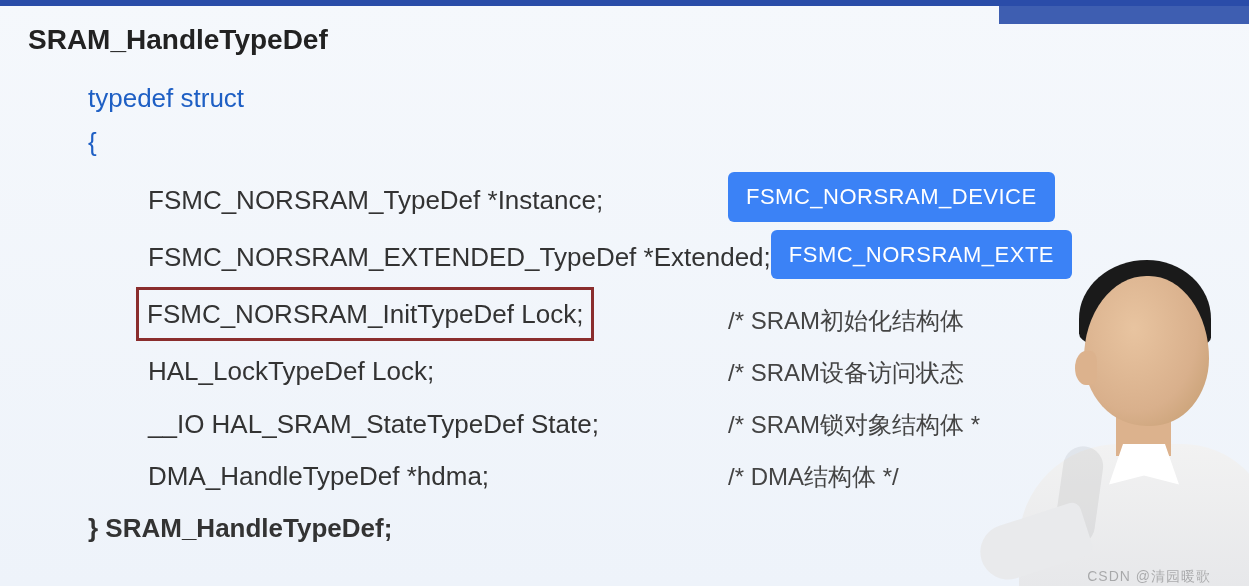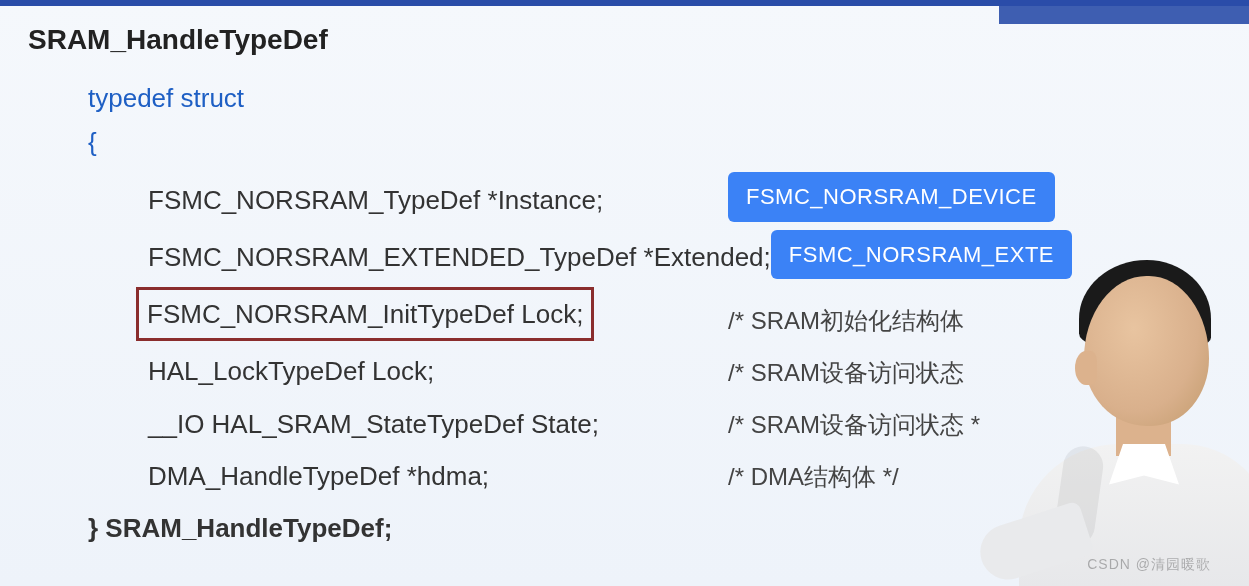"/* SRAM设备访问状态 *" span.comment { text: SRAM设备访问状态 -> SRAM锁对象结构体 }
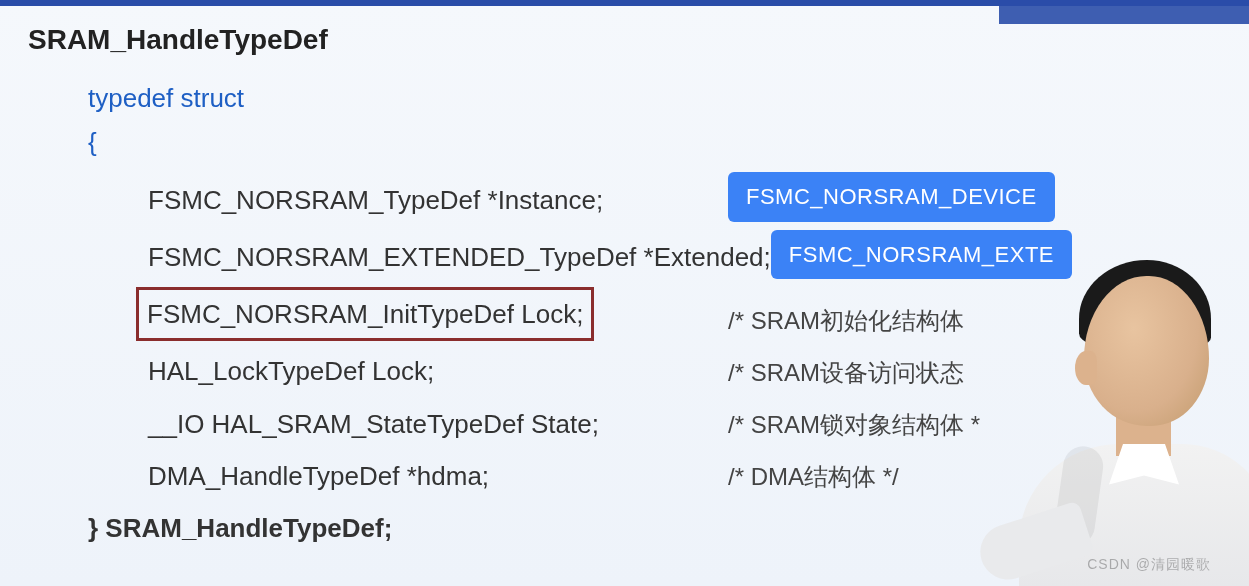"CSDN @清园暖歌" .watermark { bottom: 12px -> 0 }
